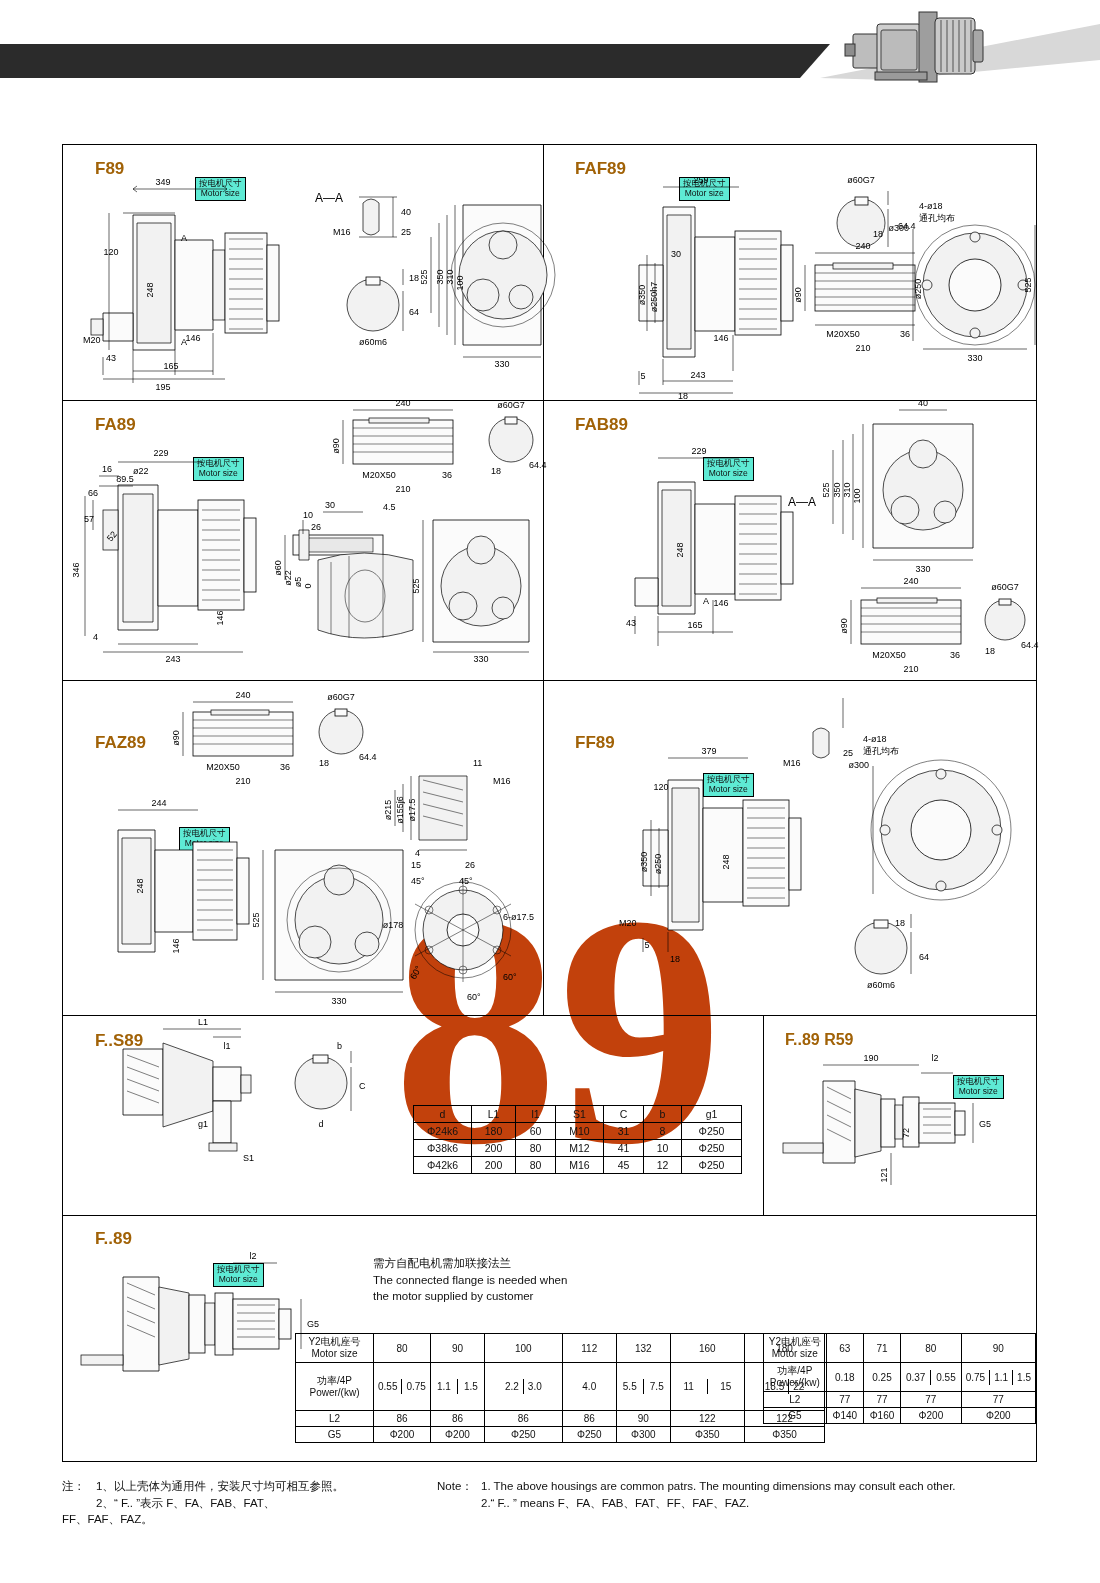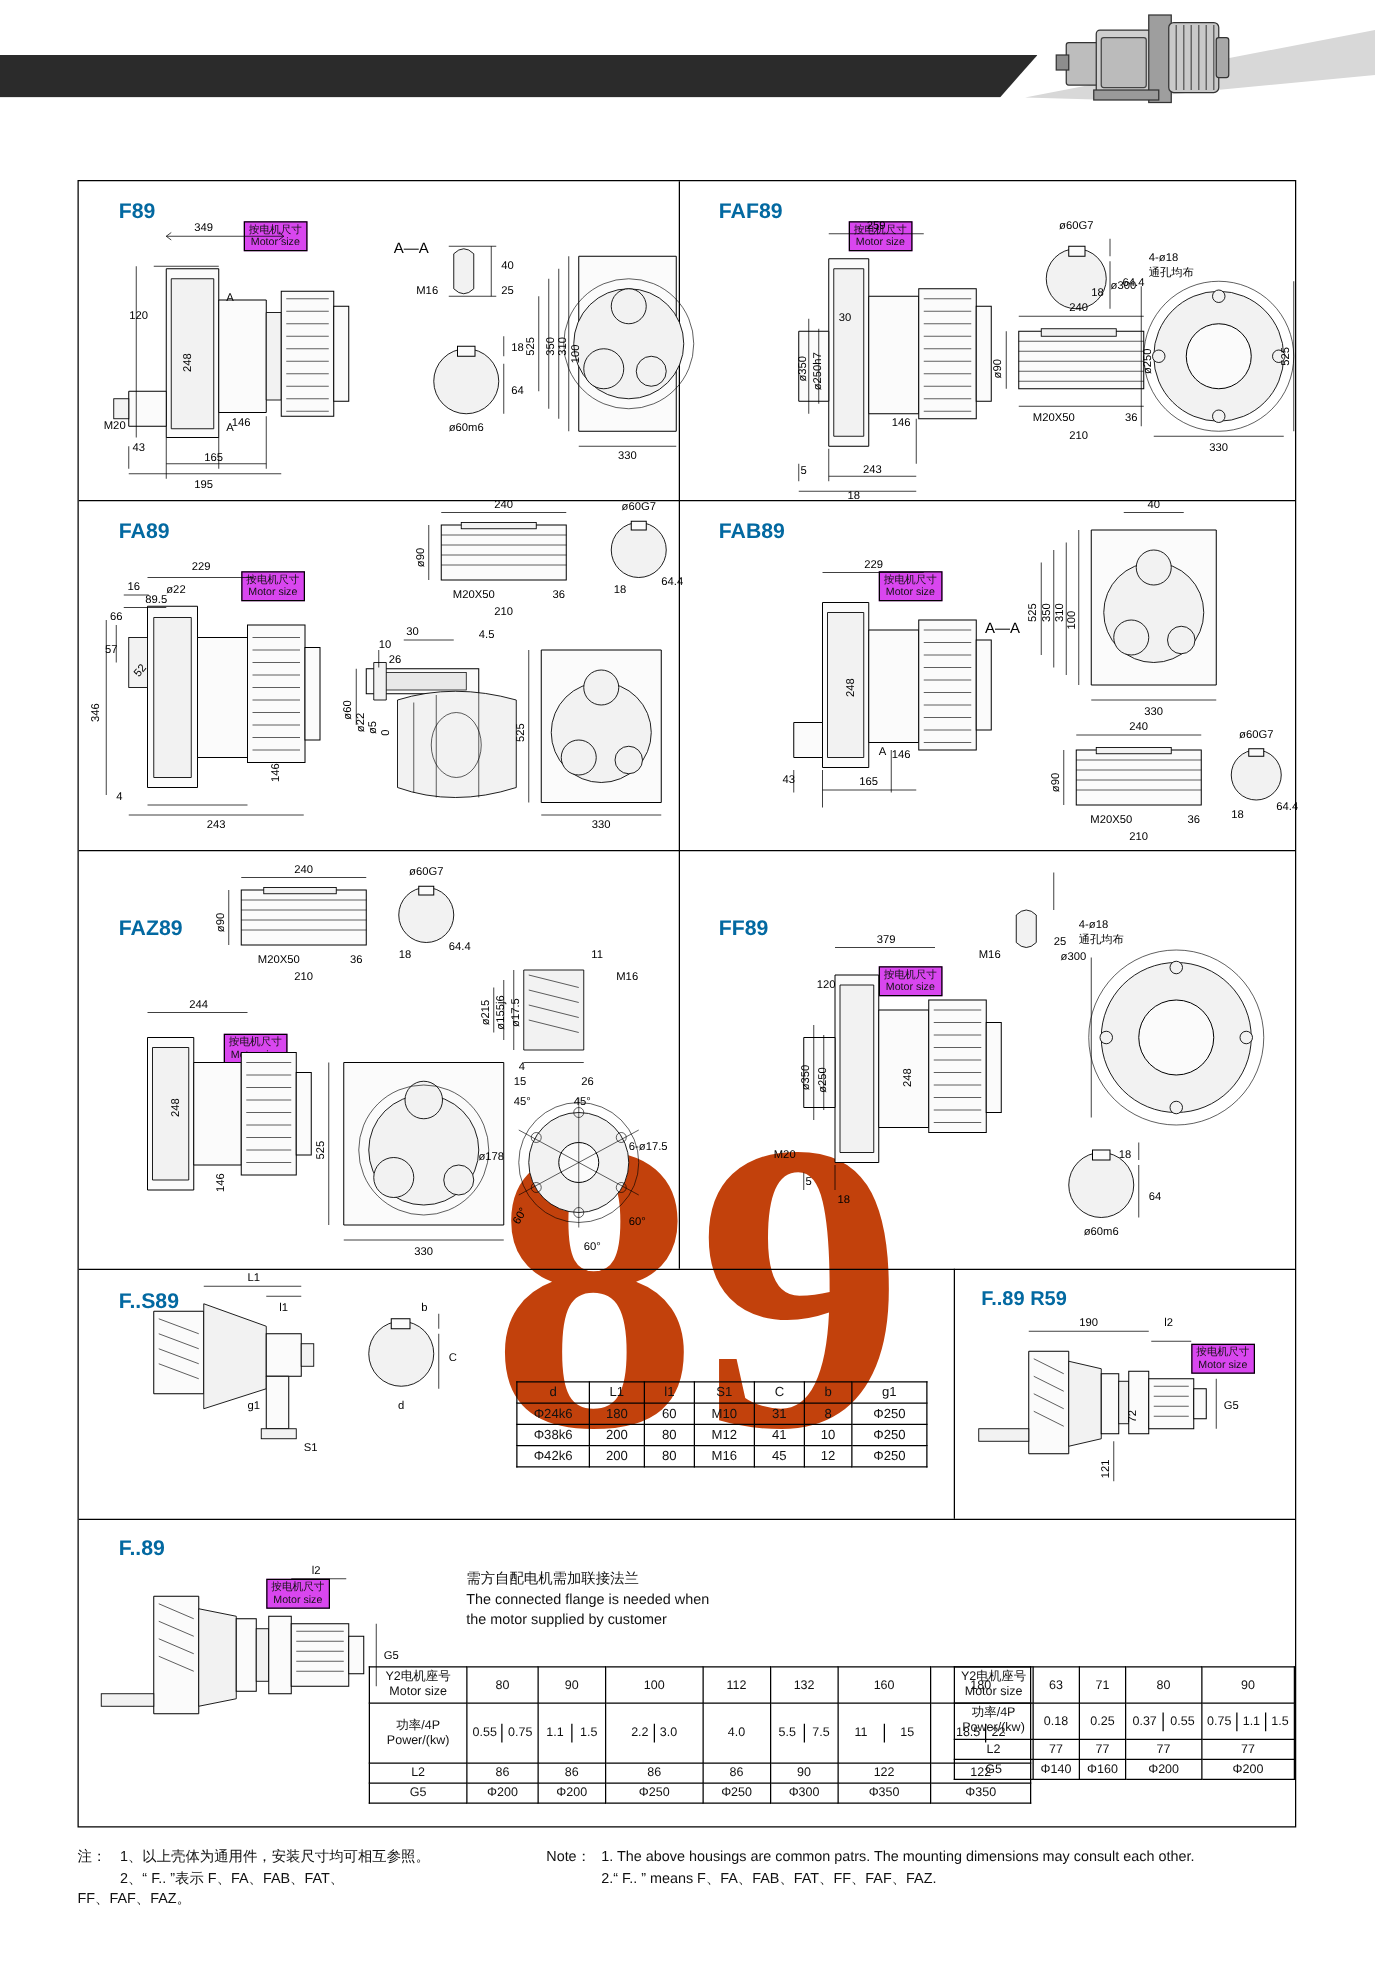"F89" .title { color: #0369a1 -> #a16207 }
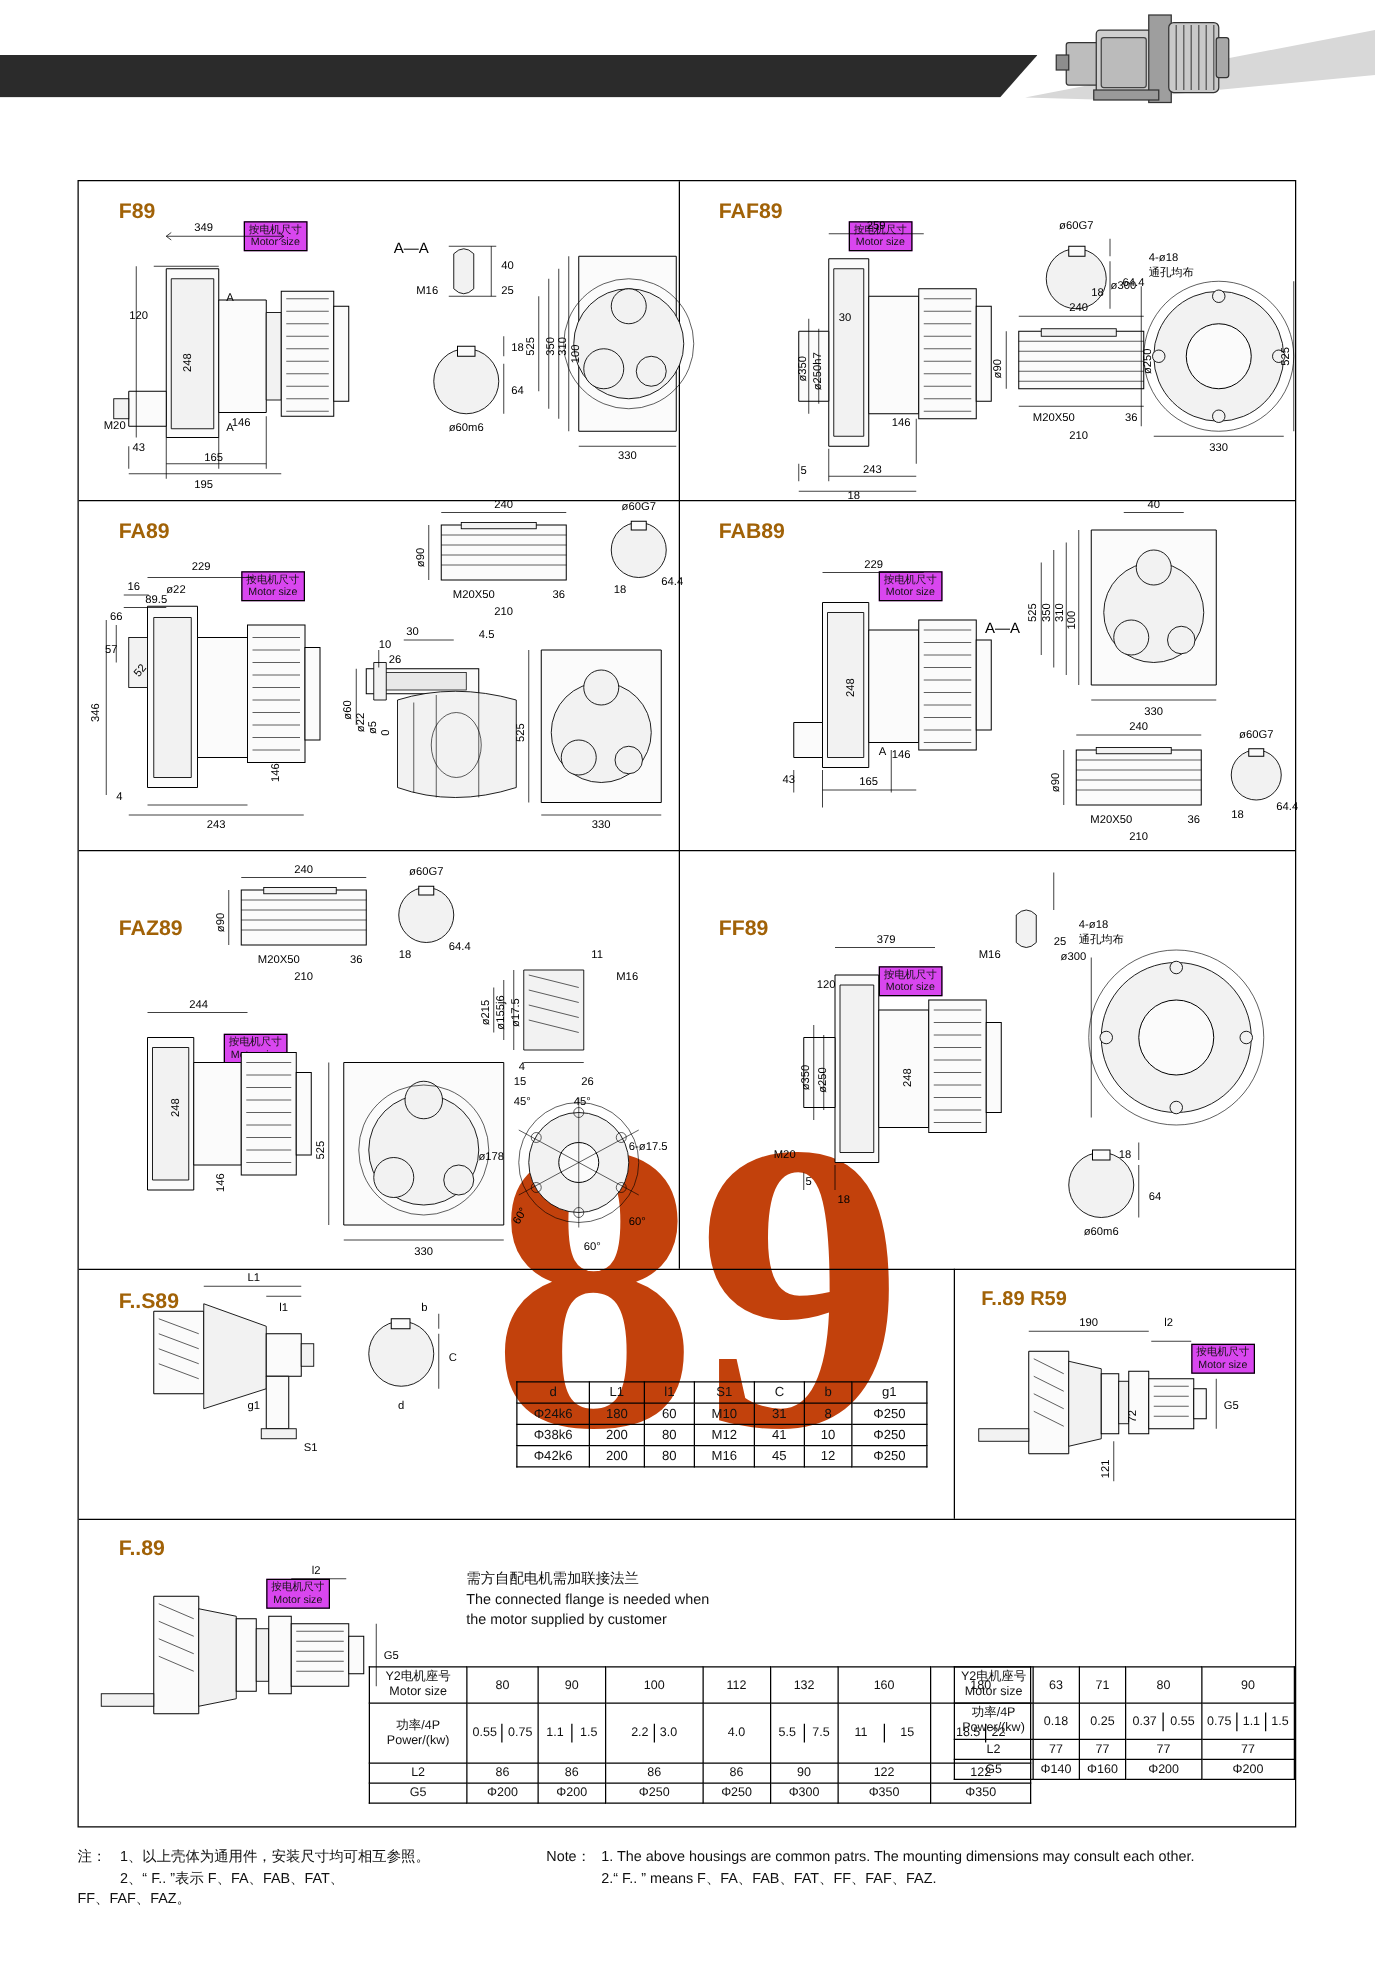"按电机尺寸" .motor-box { background: #d946ef -> #5eead4 }
